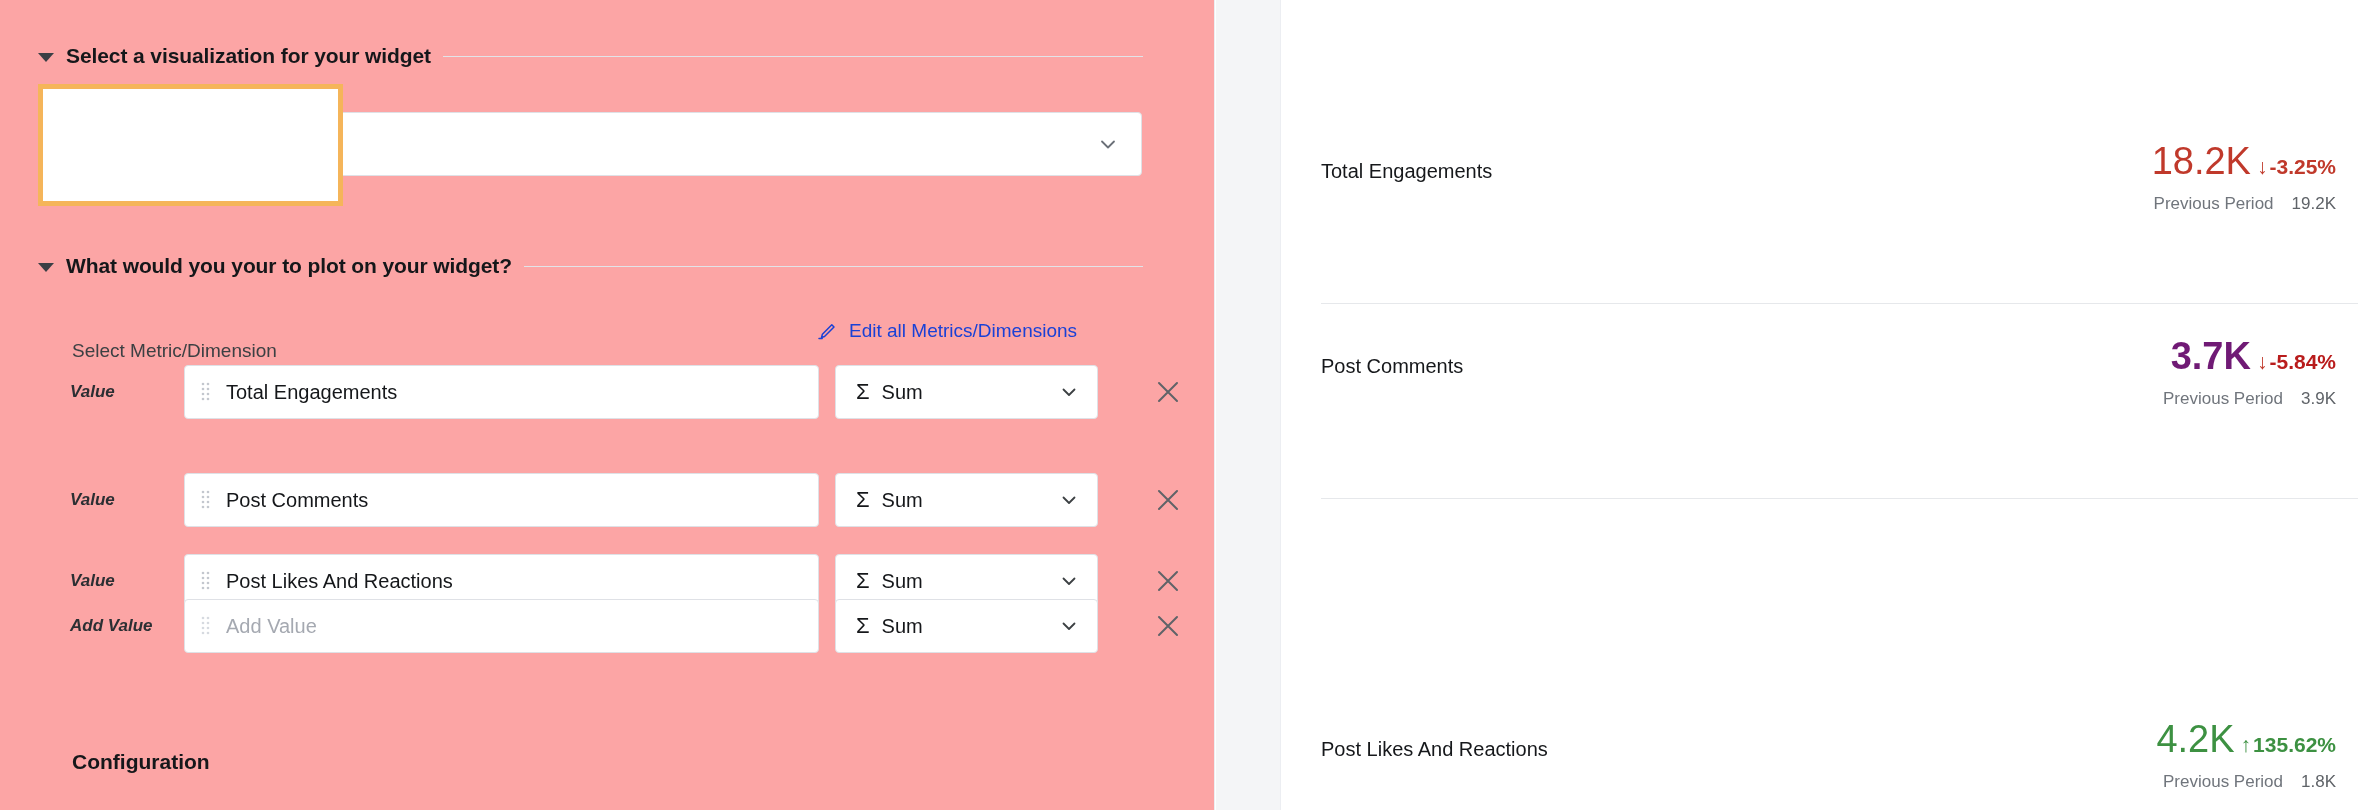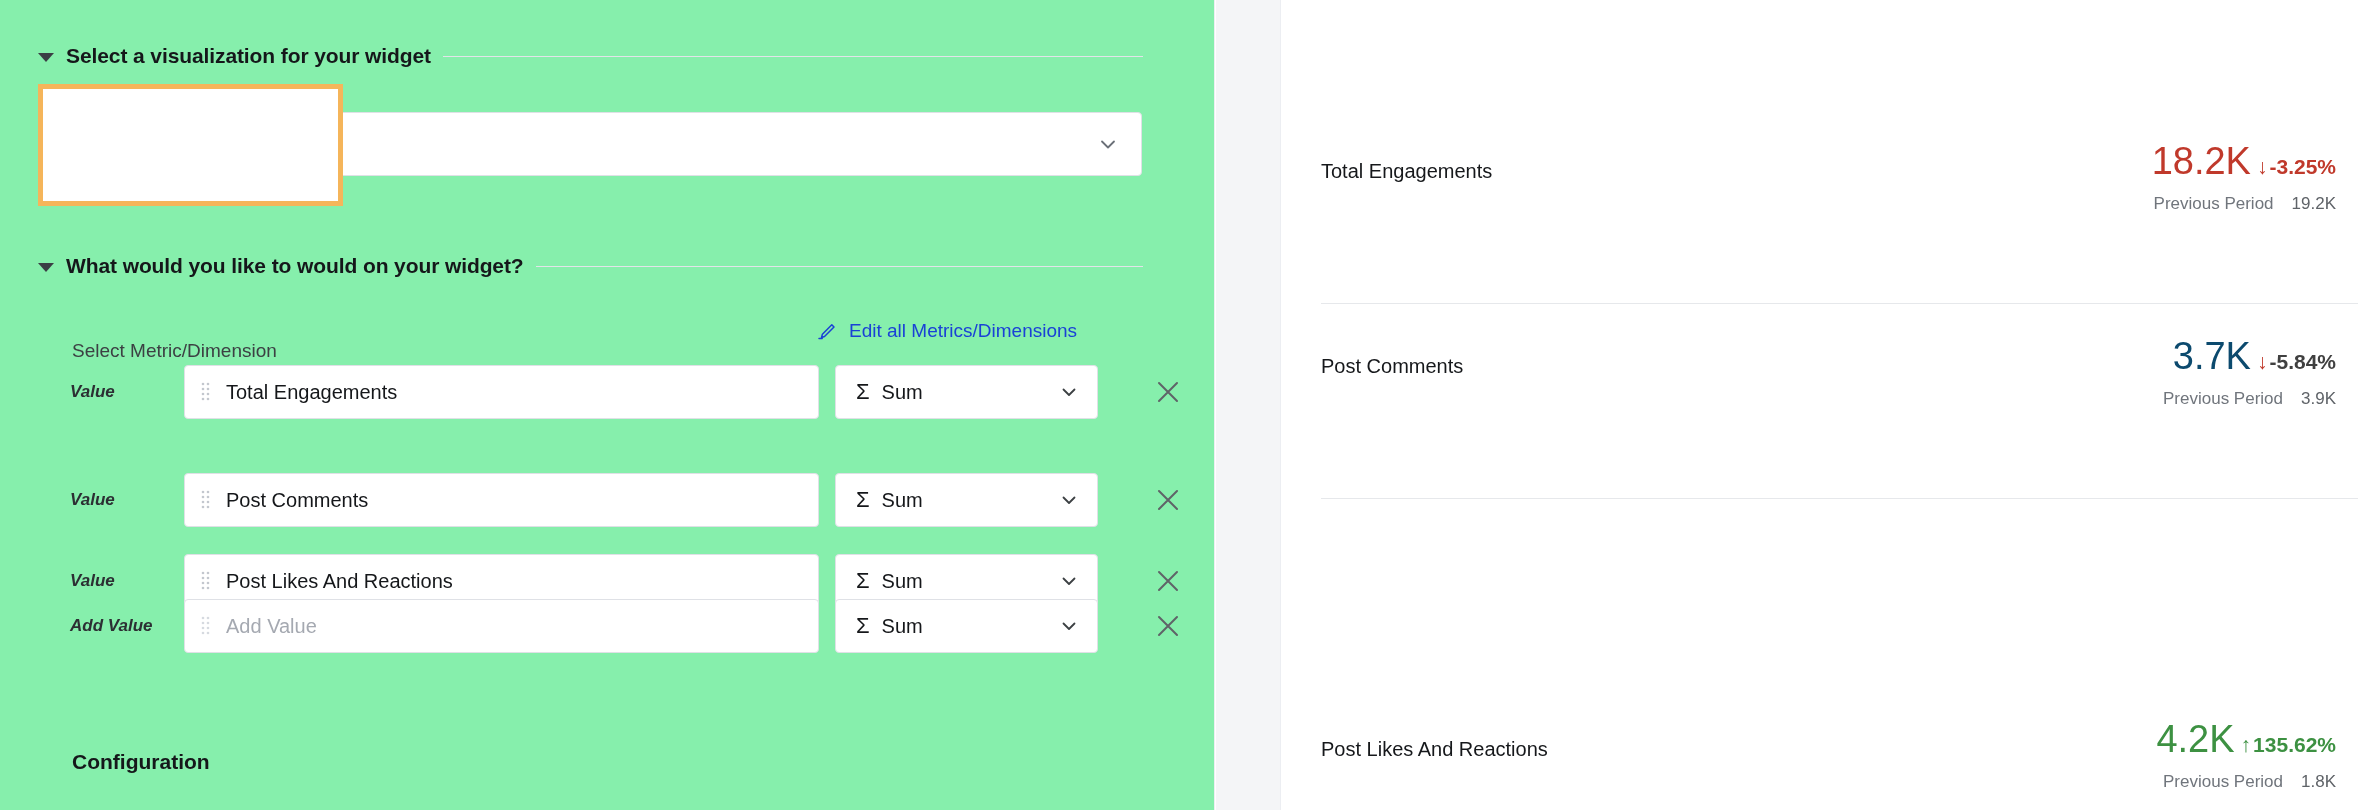"Select a visualization for your" .left-panel { background: #86efac -> #fca5a5 }
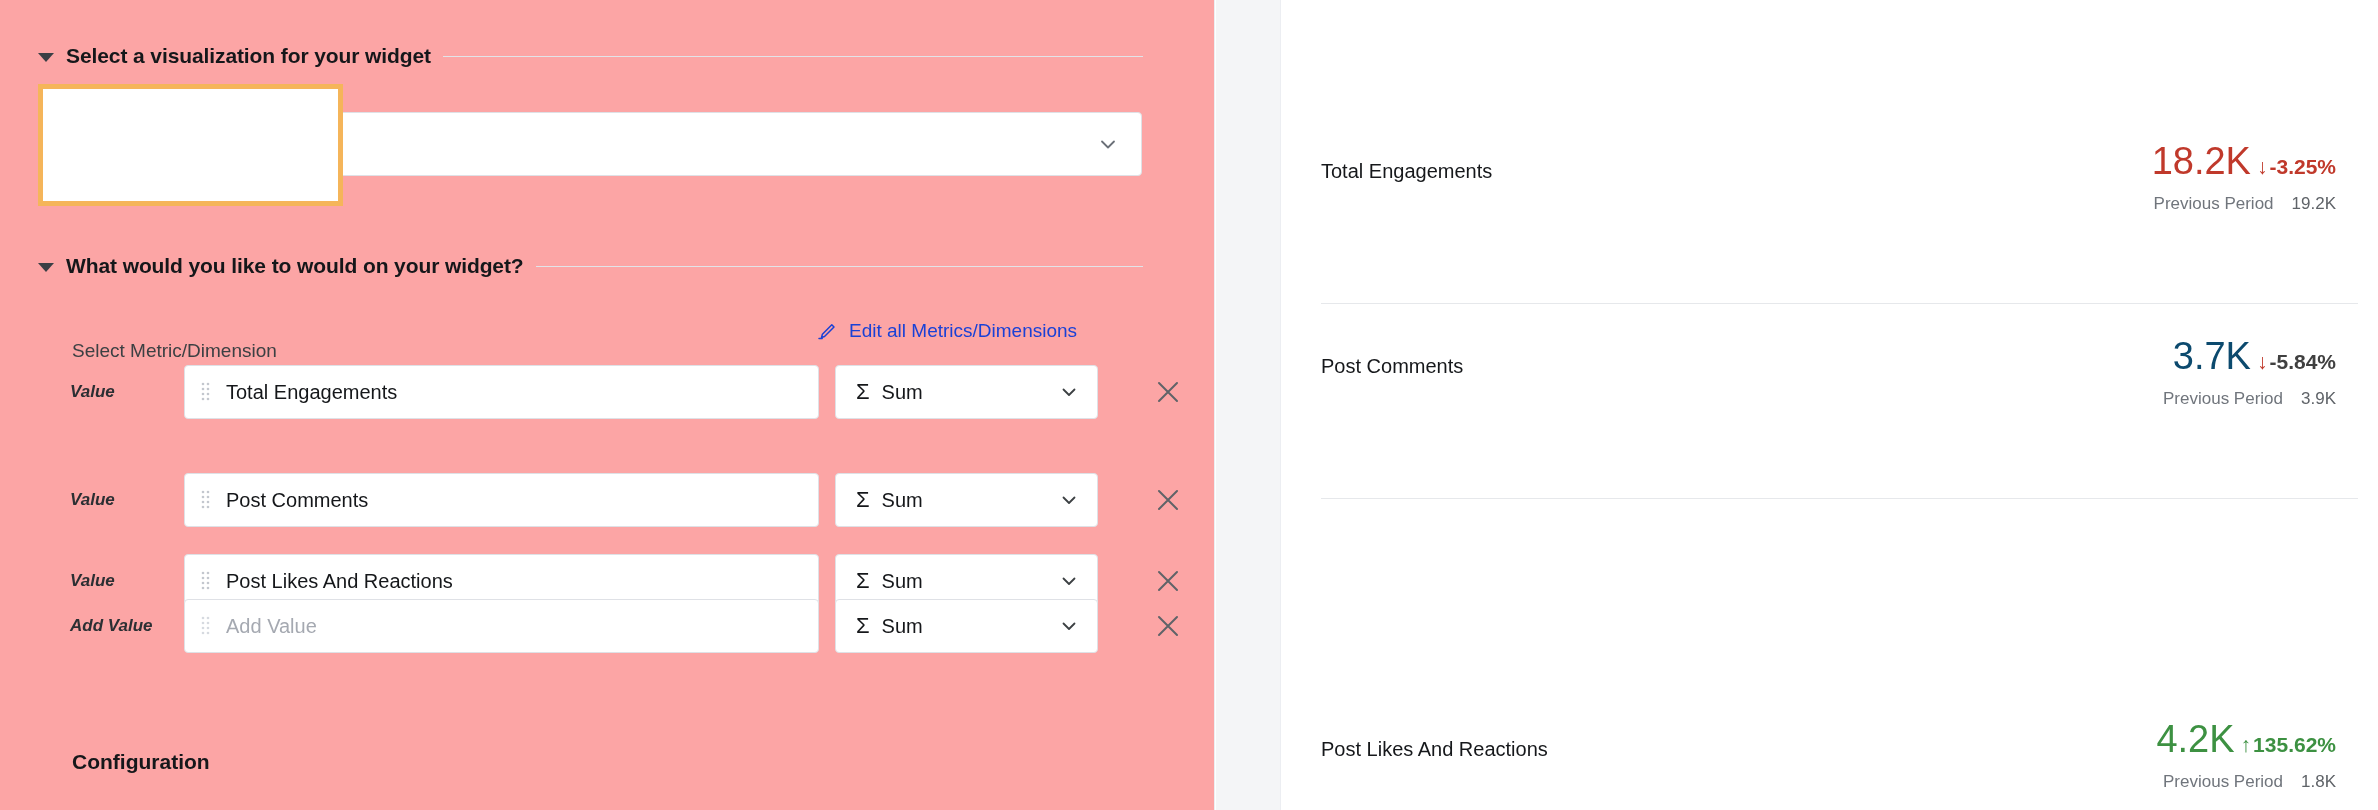"What would you like to" span.section-title { text: like to would -> your to plot }
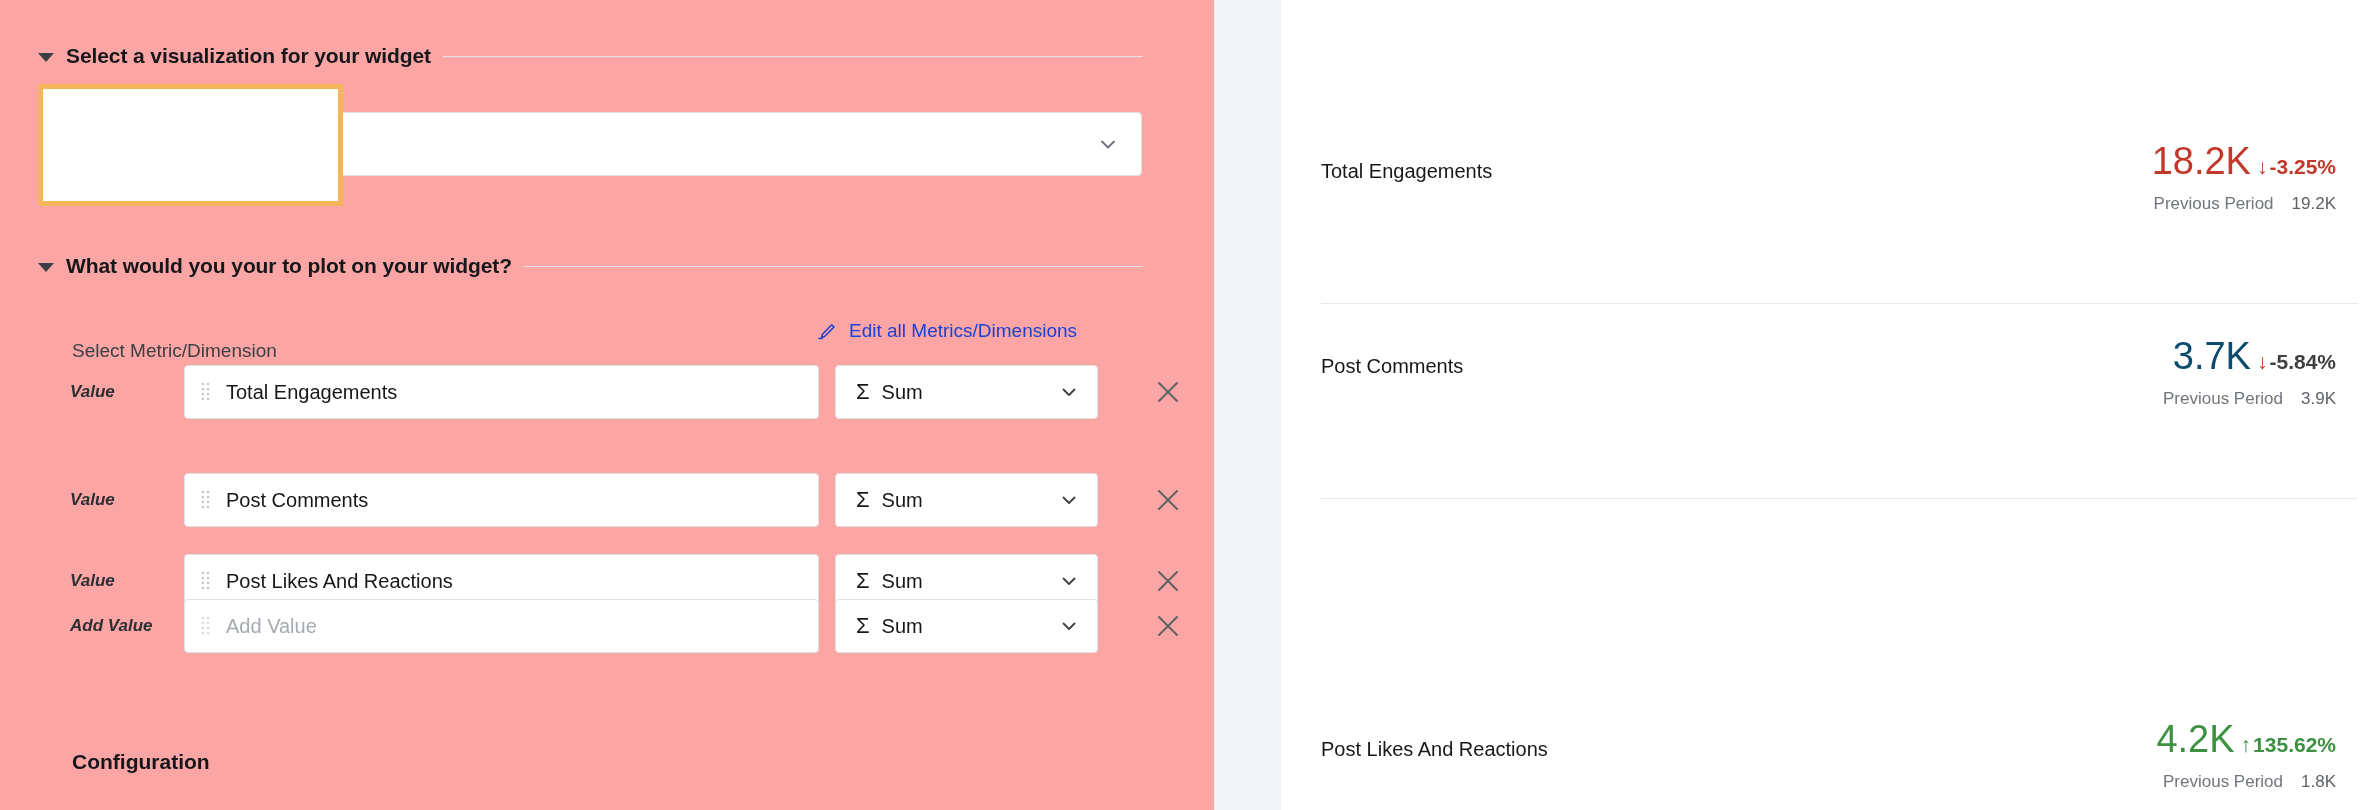"3.7K" span.cb-value { color: #0c4a6e -> #701a75; font-weight: none -> bold }
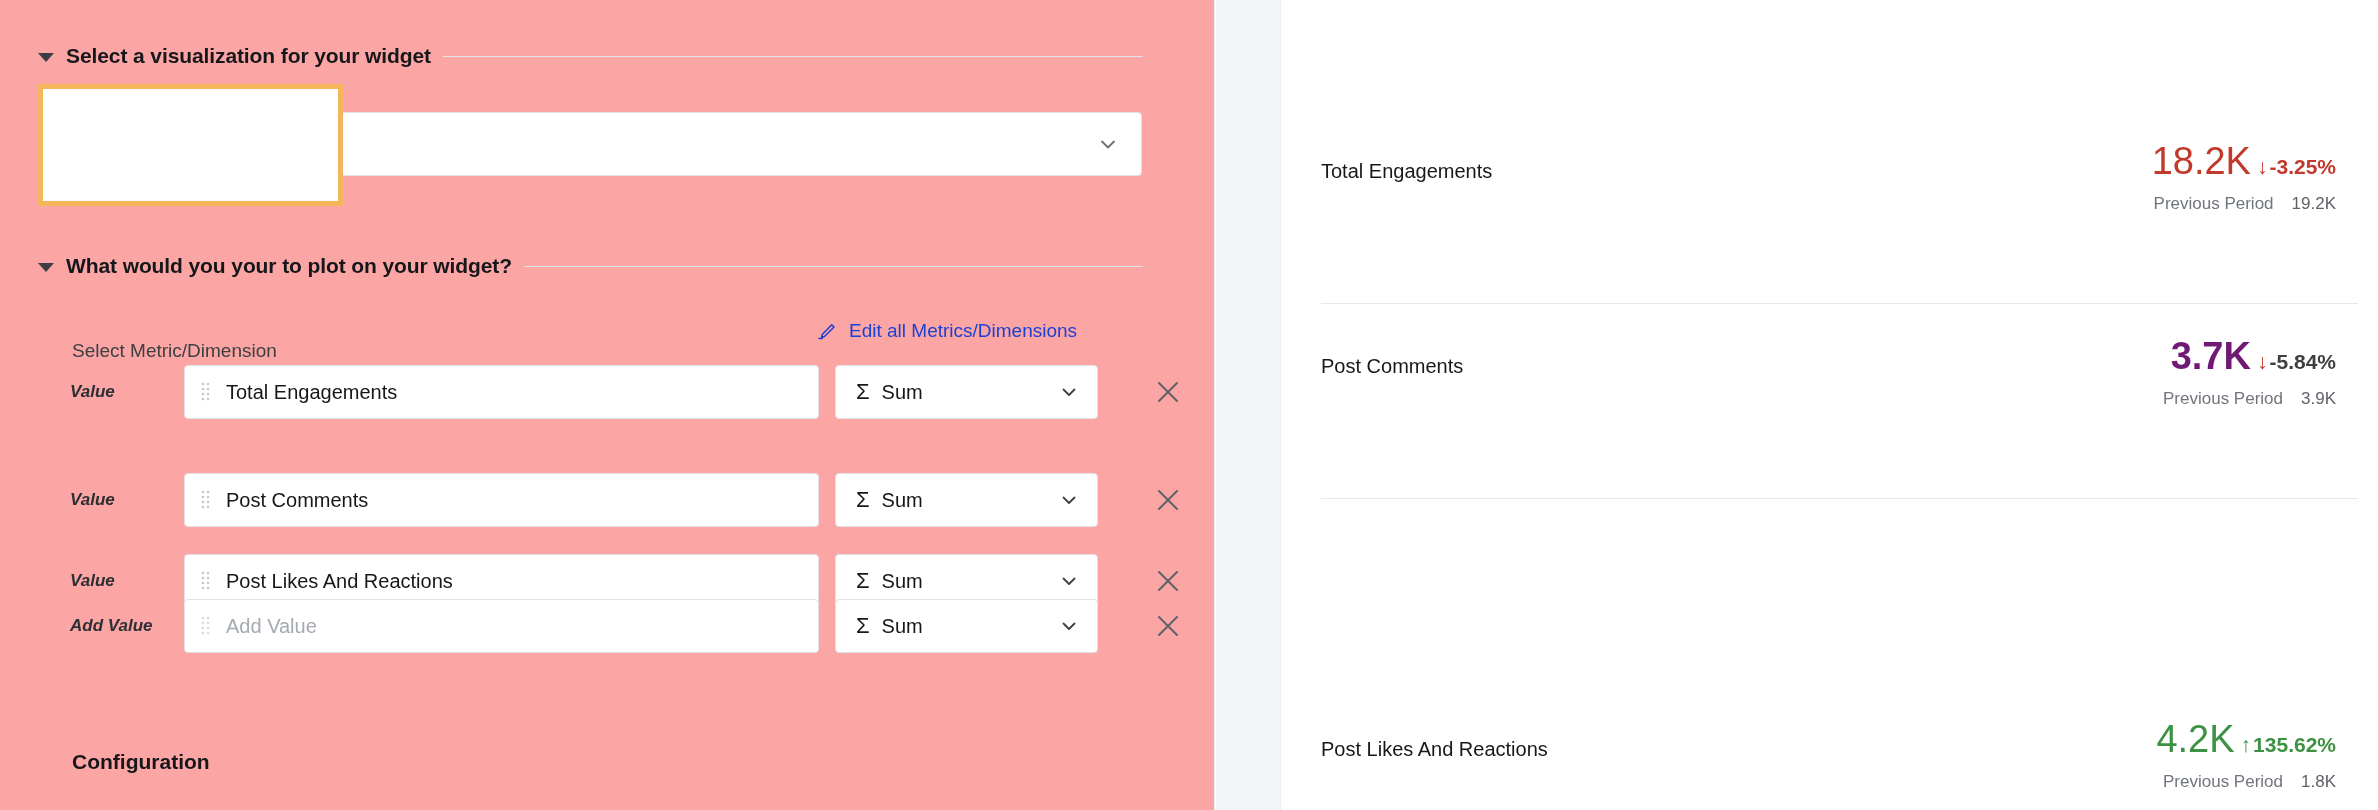"-5.84%" span.cb-delta { color: #404040 -> #b91c1c }
